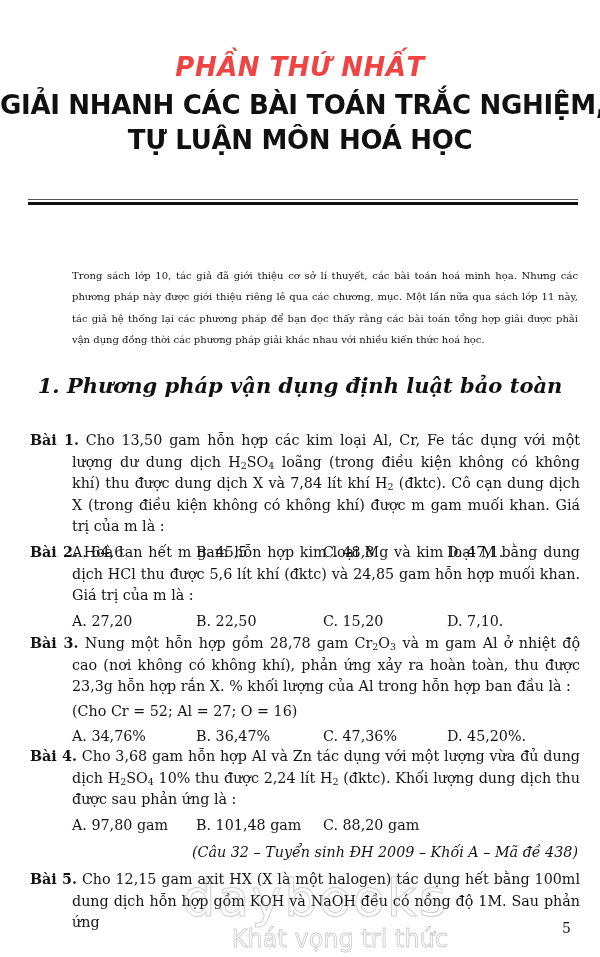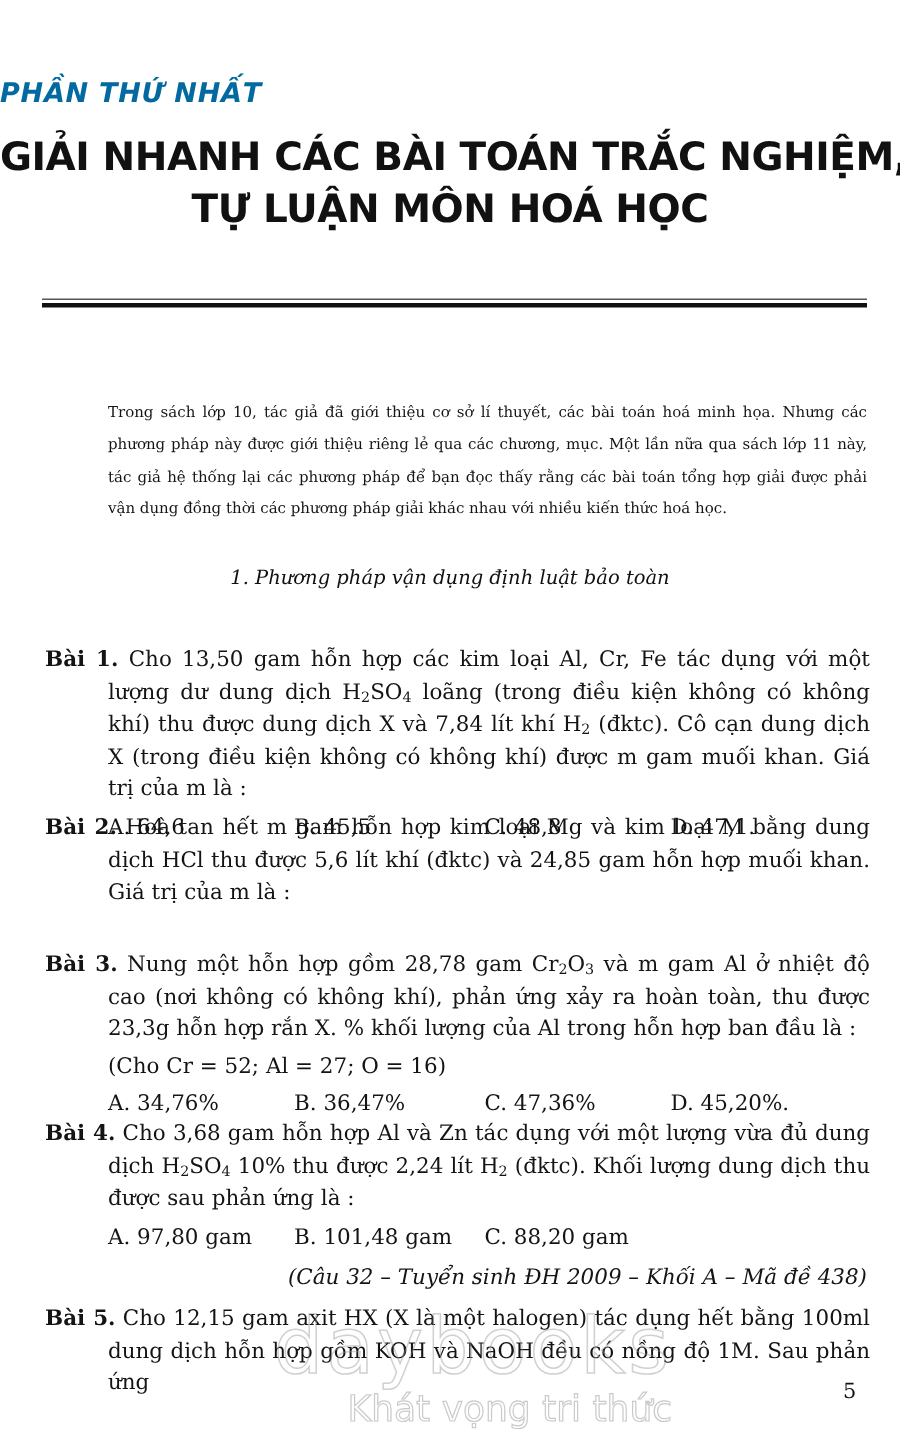"PHẦN THỨ NHẤT" .part-label { color: #0369a1 -> #ef4444; font-size: 18px -> 26px; text-align: none -> center }
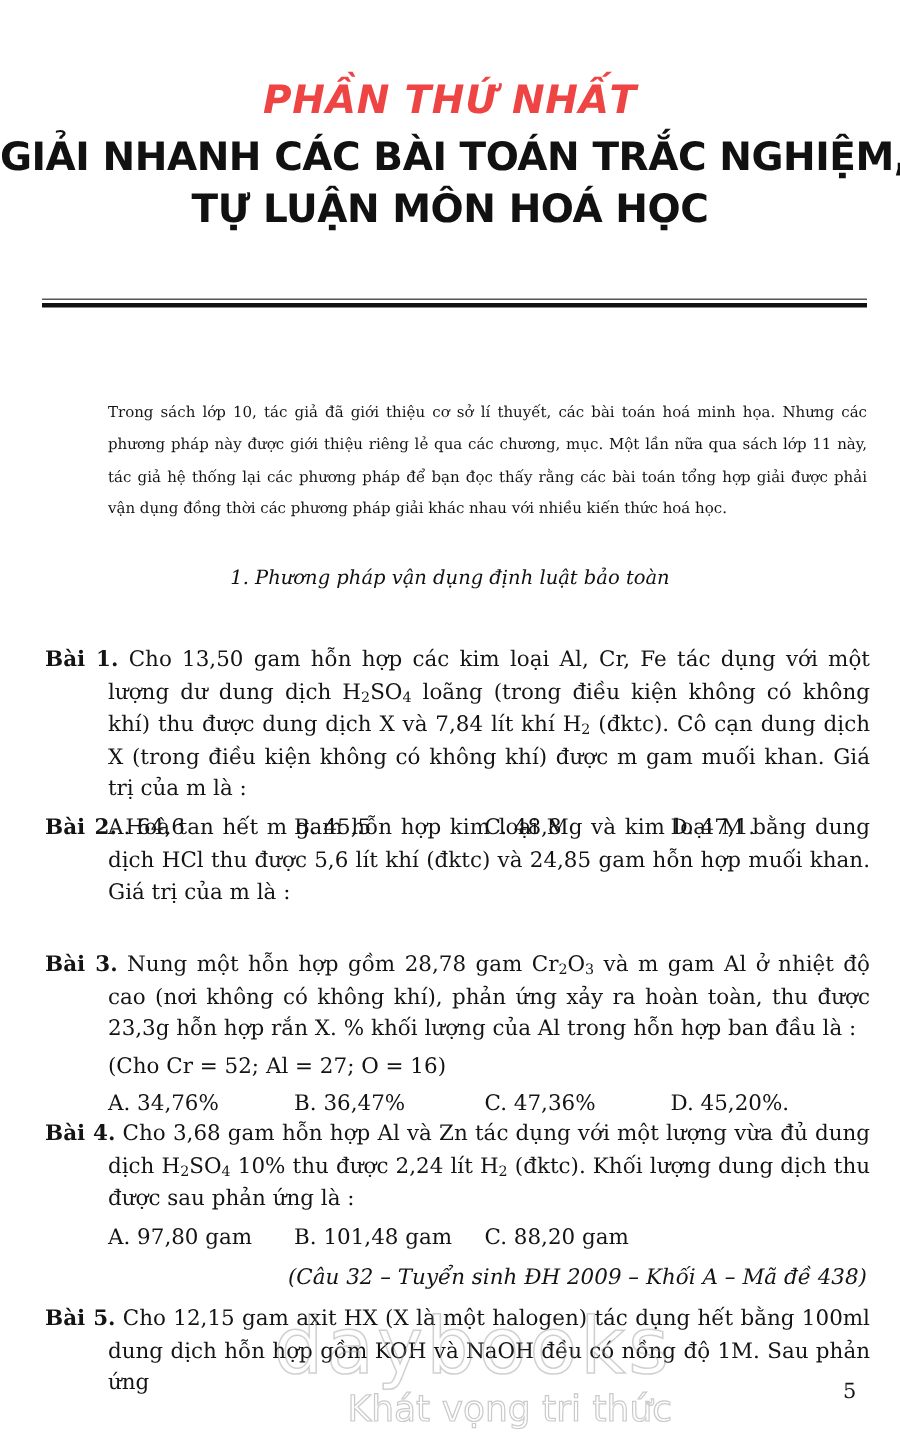"1. Phương pháp vận dụng" .section-heading { font-size: 13px -> 21px; font-weight: normal -> bold }
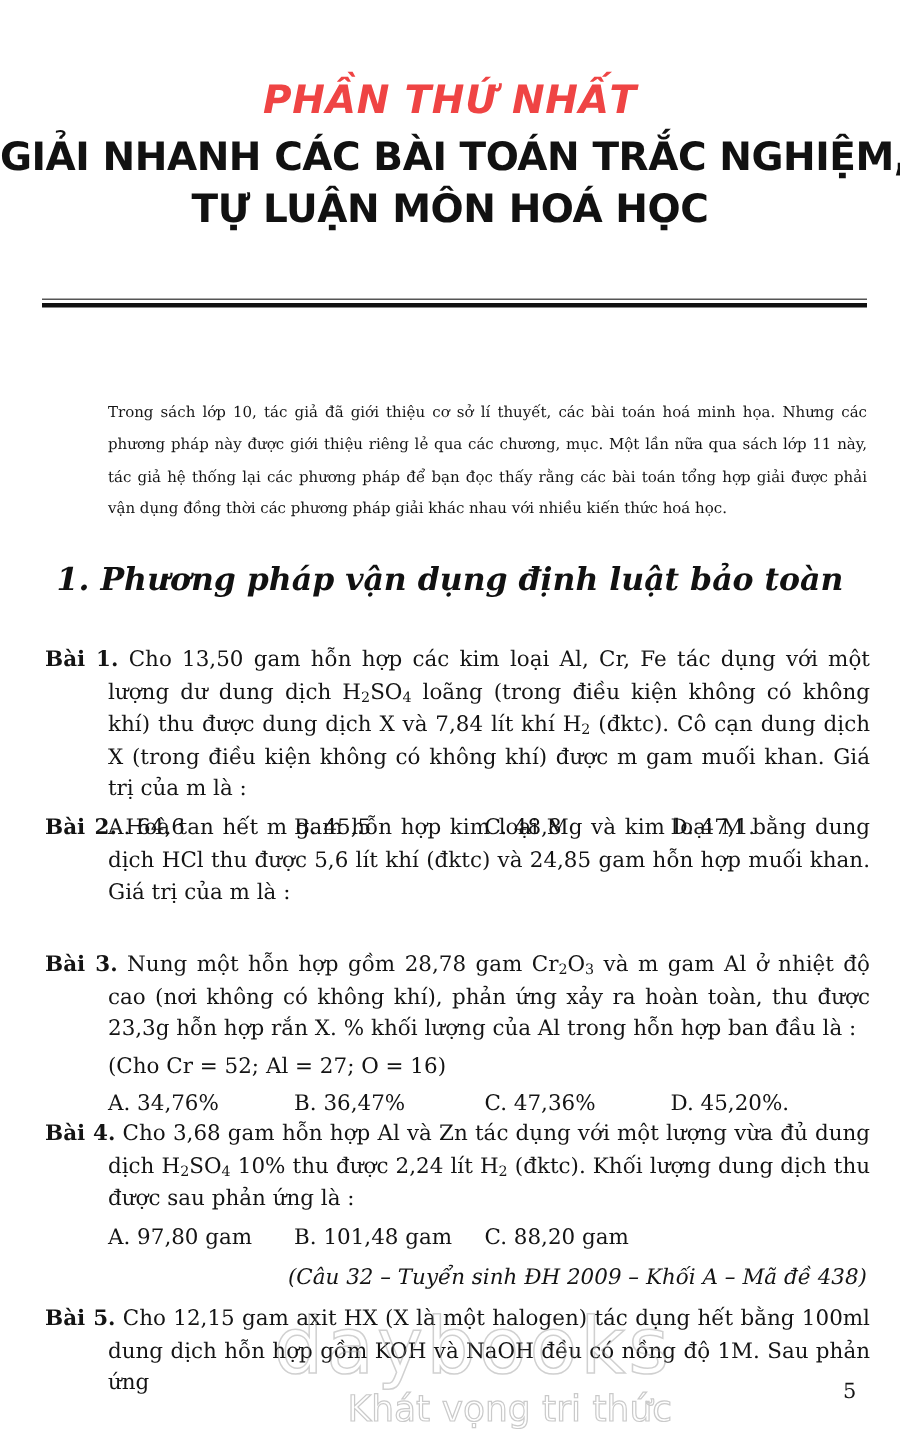"A. 27,20" div.options { html: none -> <div> <span>A. 27,20</span> <span>B. 22,50</span> <span>C. 15,20</span> <span>D. 7,10.</span> </div> }
